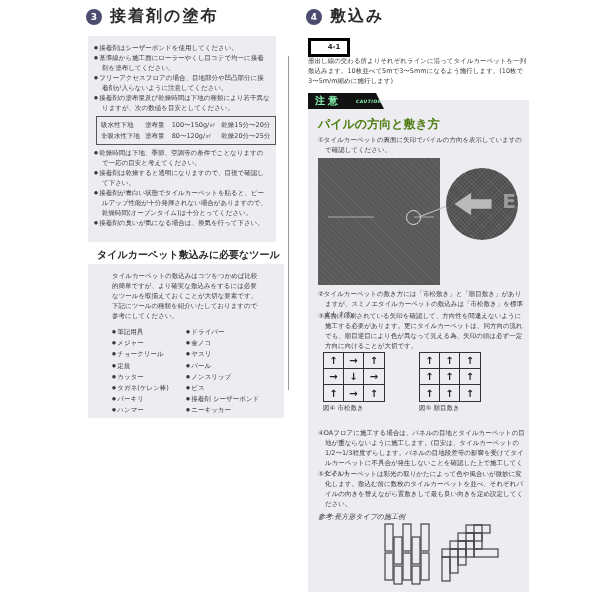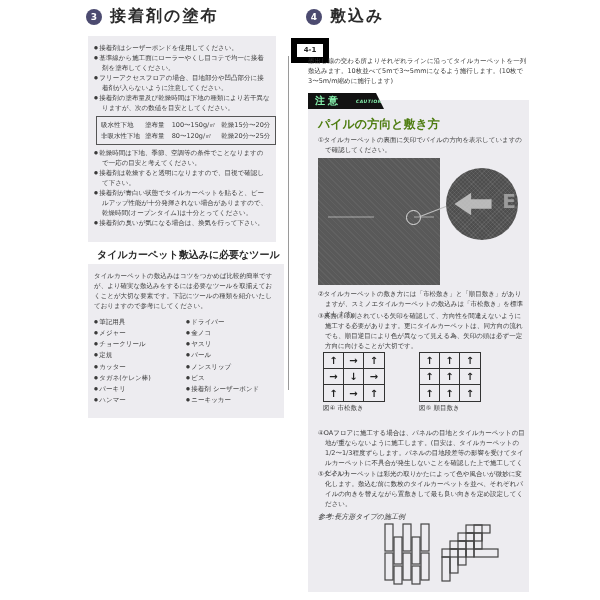"4-1" #step-box { border: 6px solid #000000 -> 3px solid #000000; left: 291px -> 308px; padding-left: none -> 10px }
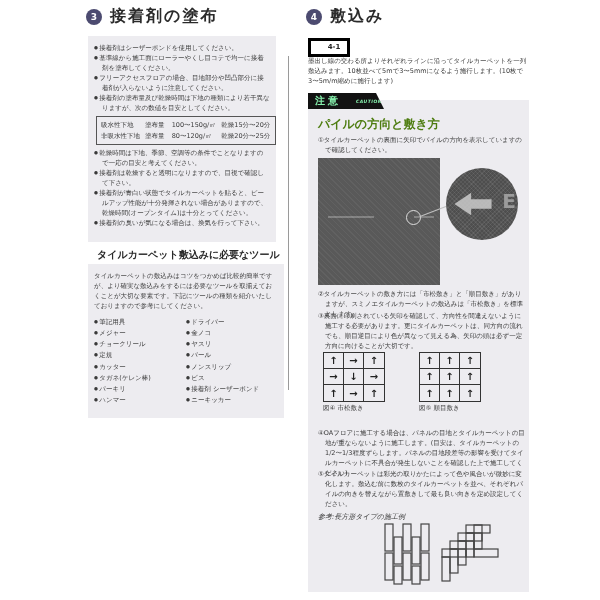"タイルカーペットの敷込みはコツをつかめば比較的簡単ですが、より確実な敷込みをする" #panel-tools { padding: 7px 6px -> 7px 24px }
